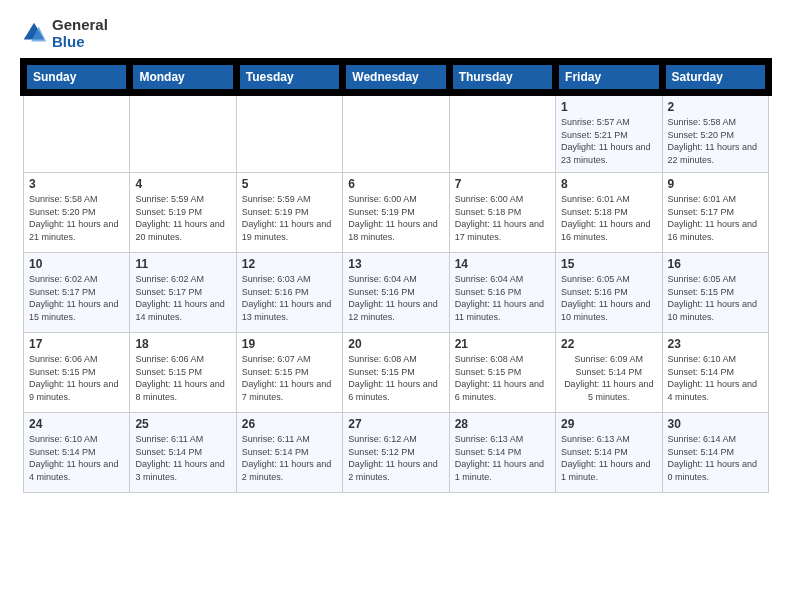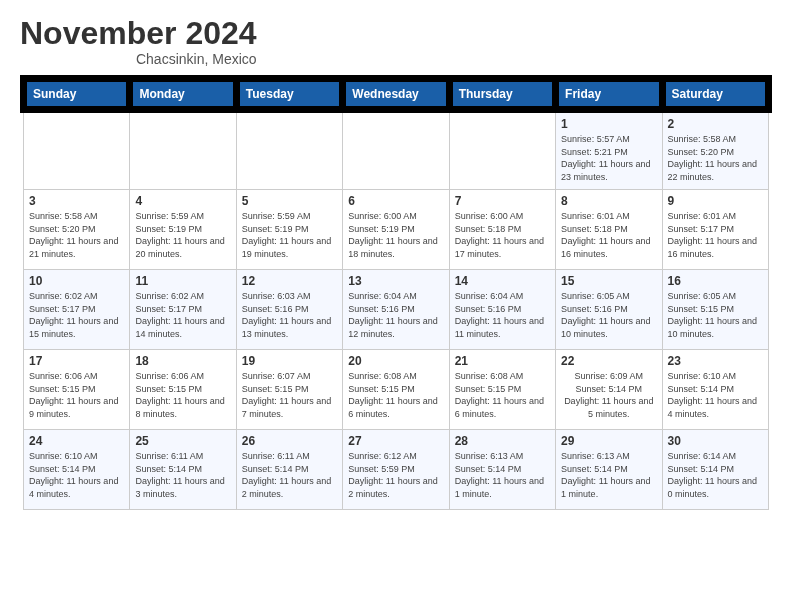"General" div.logo { html: none -> <div> <svg> <polygon></polygon> <polygon></polygon> </svg> <div> <div>General</div> <div>Blue</div> </div> </div> }
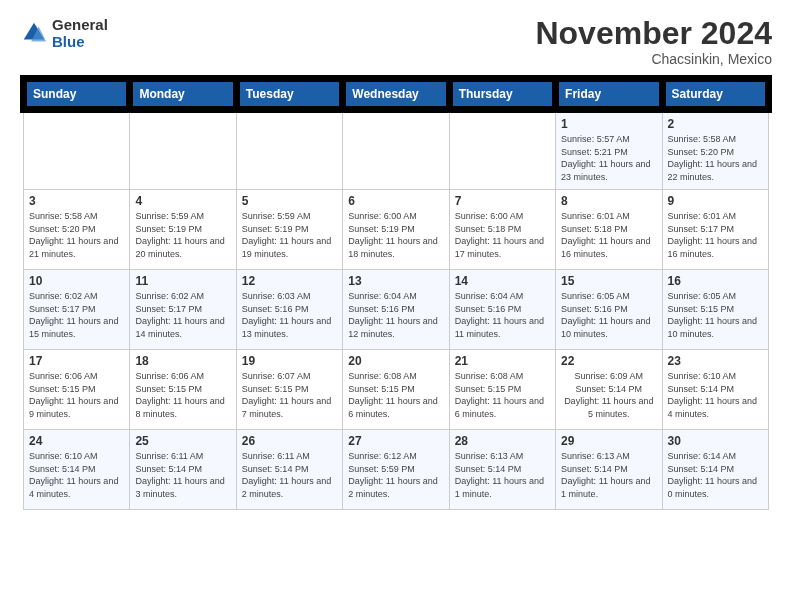"November 2024" div.title-area { html: <div> <div>November 2024</div> <div>Chacsinkin, Mexico</div> </div> -> none }
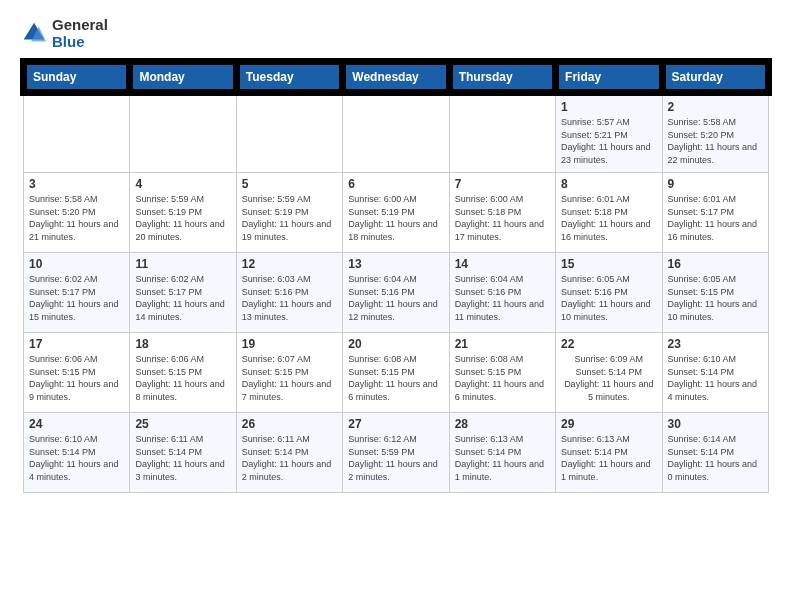"Sunrise: 6:12 AM" div.day-info { text: 5:59 -> 5:12 }
